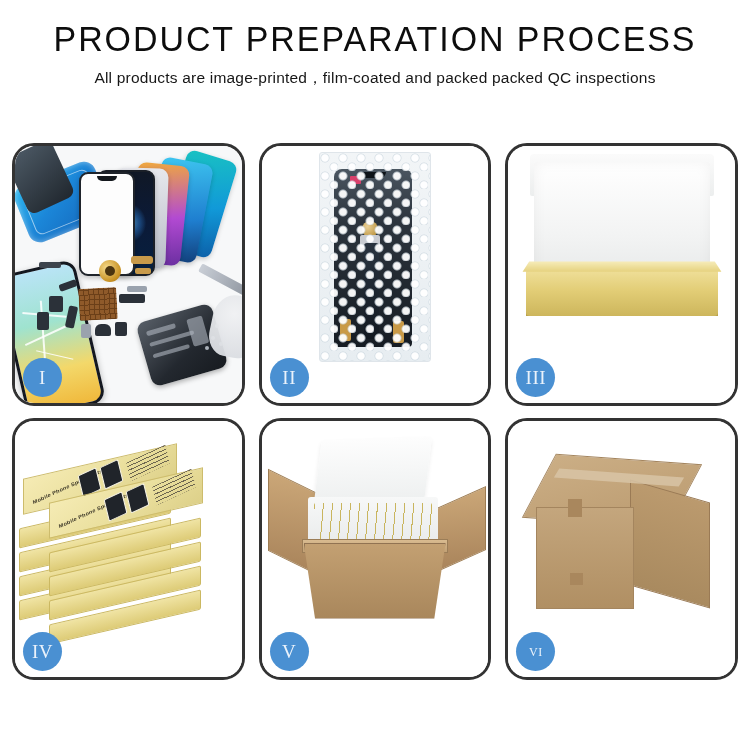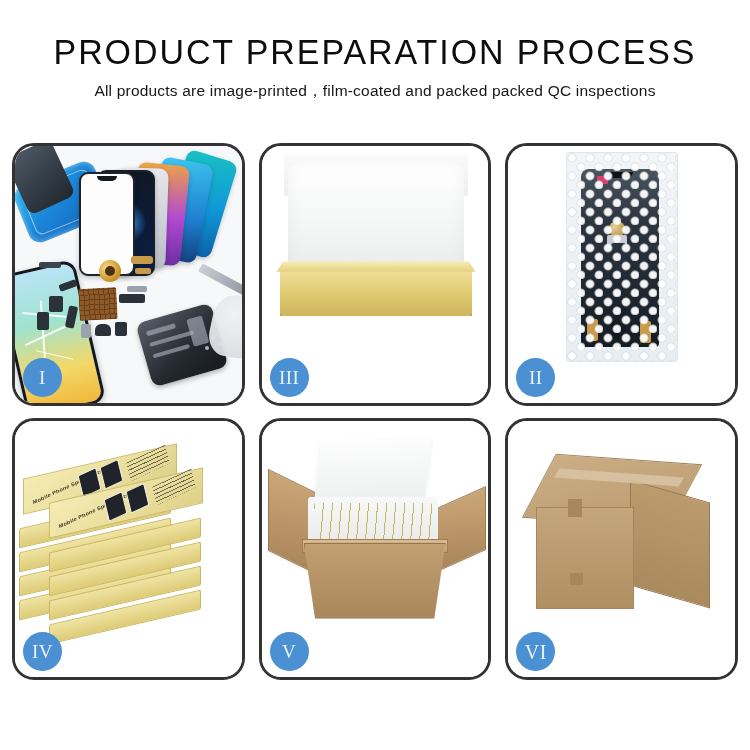"PRODUCT PREPARATION PROCESS" .header { padding-top: 34px -> 21px }
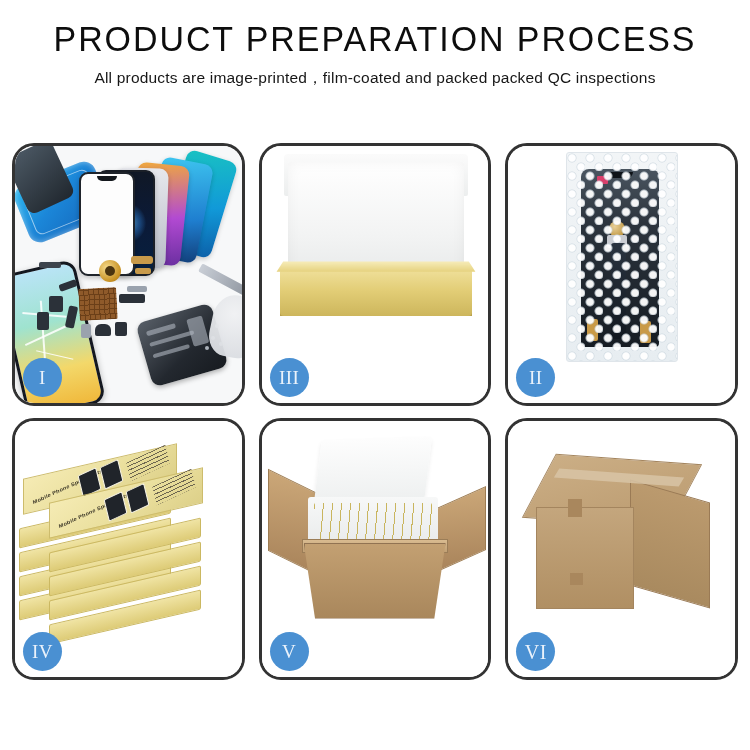"III" div.panel { order: before "II" -> after "II" }
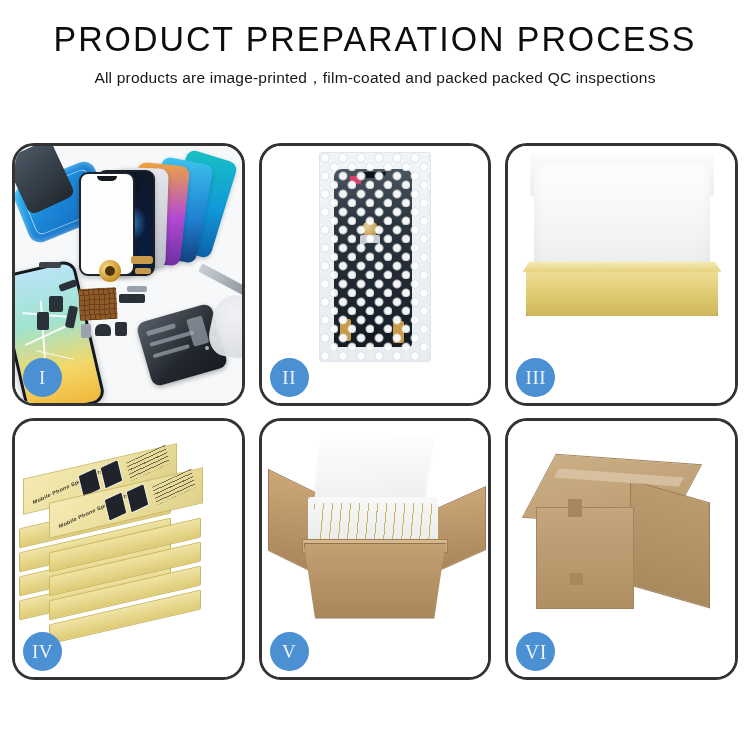"VI" .badge.wide { font-size: 20px -> 12px }
